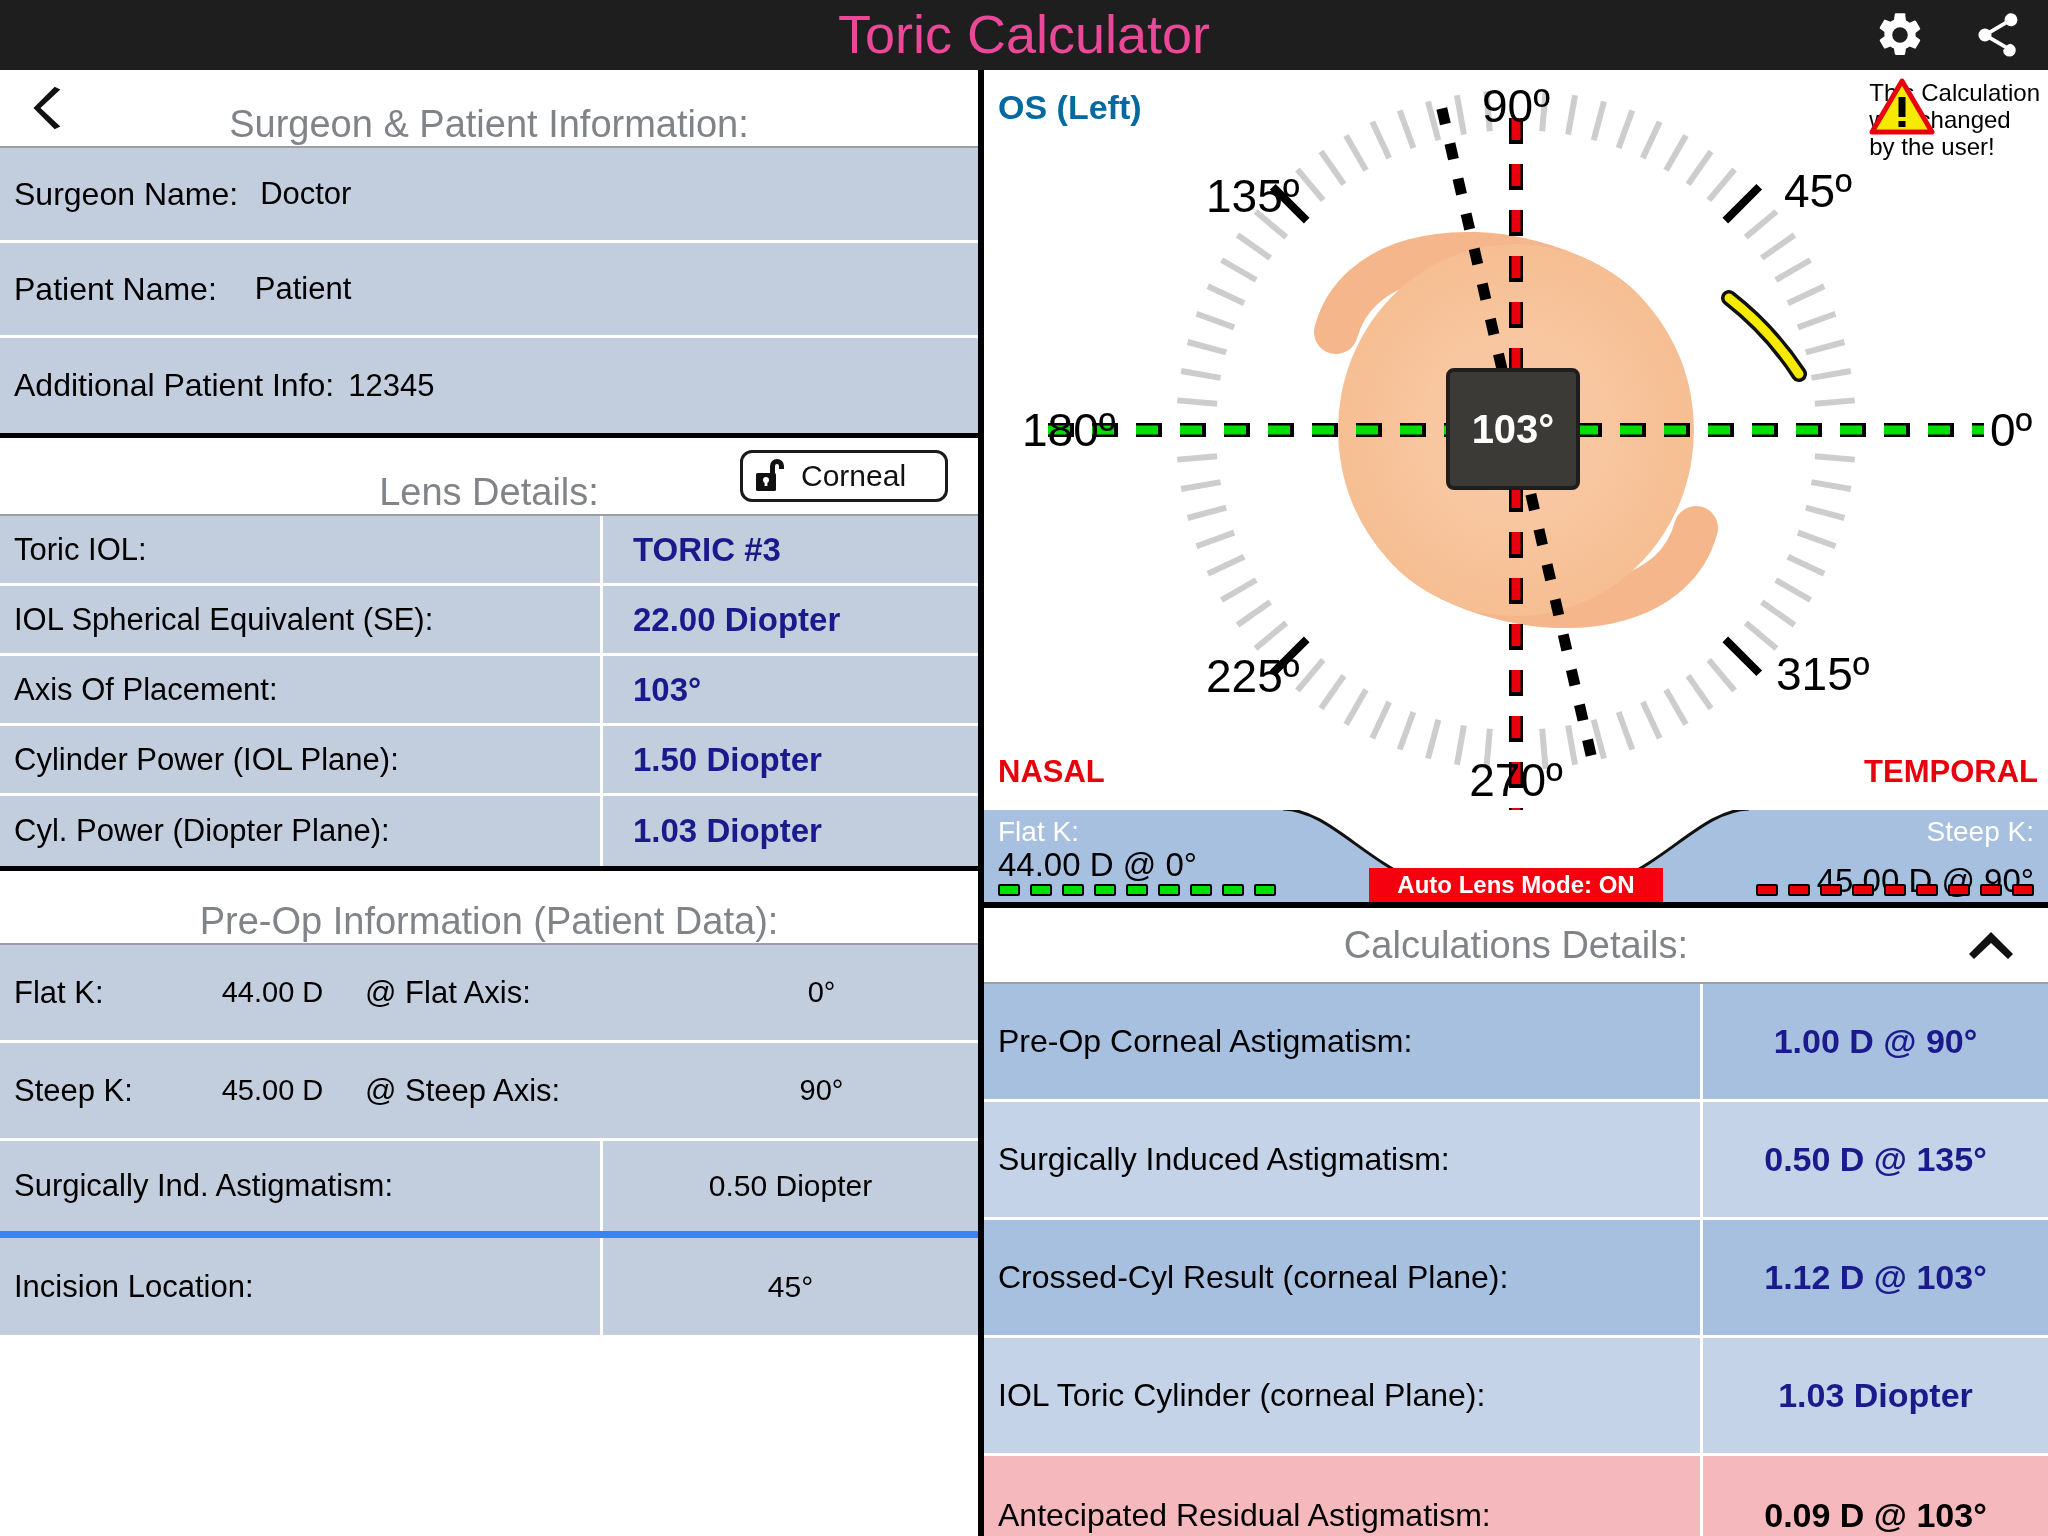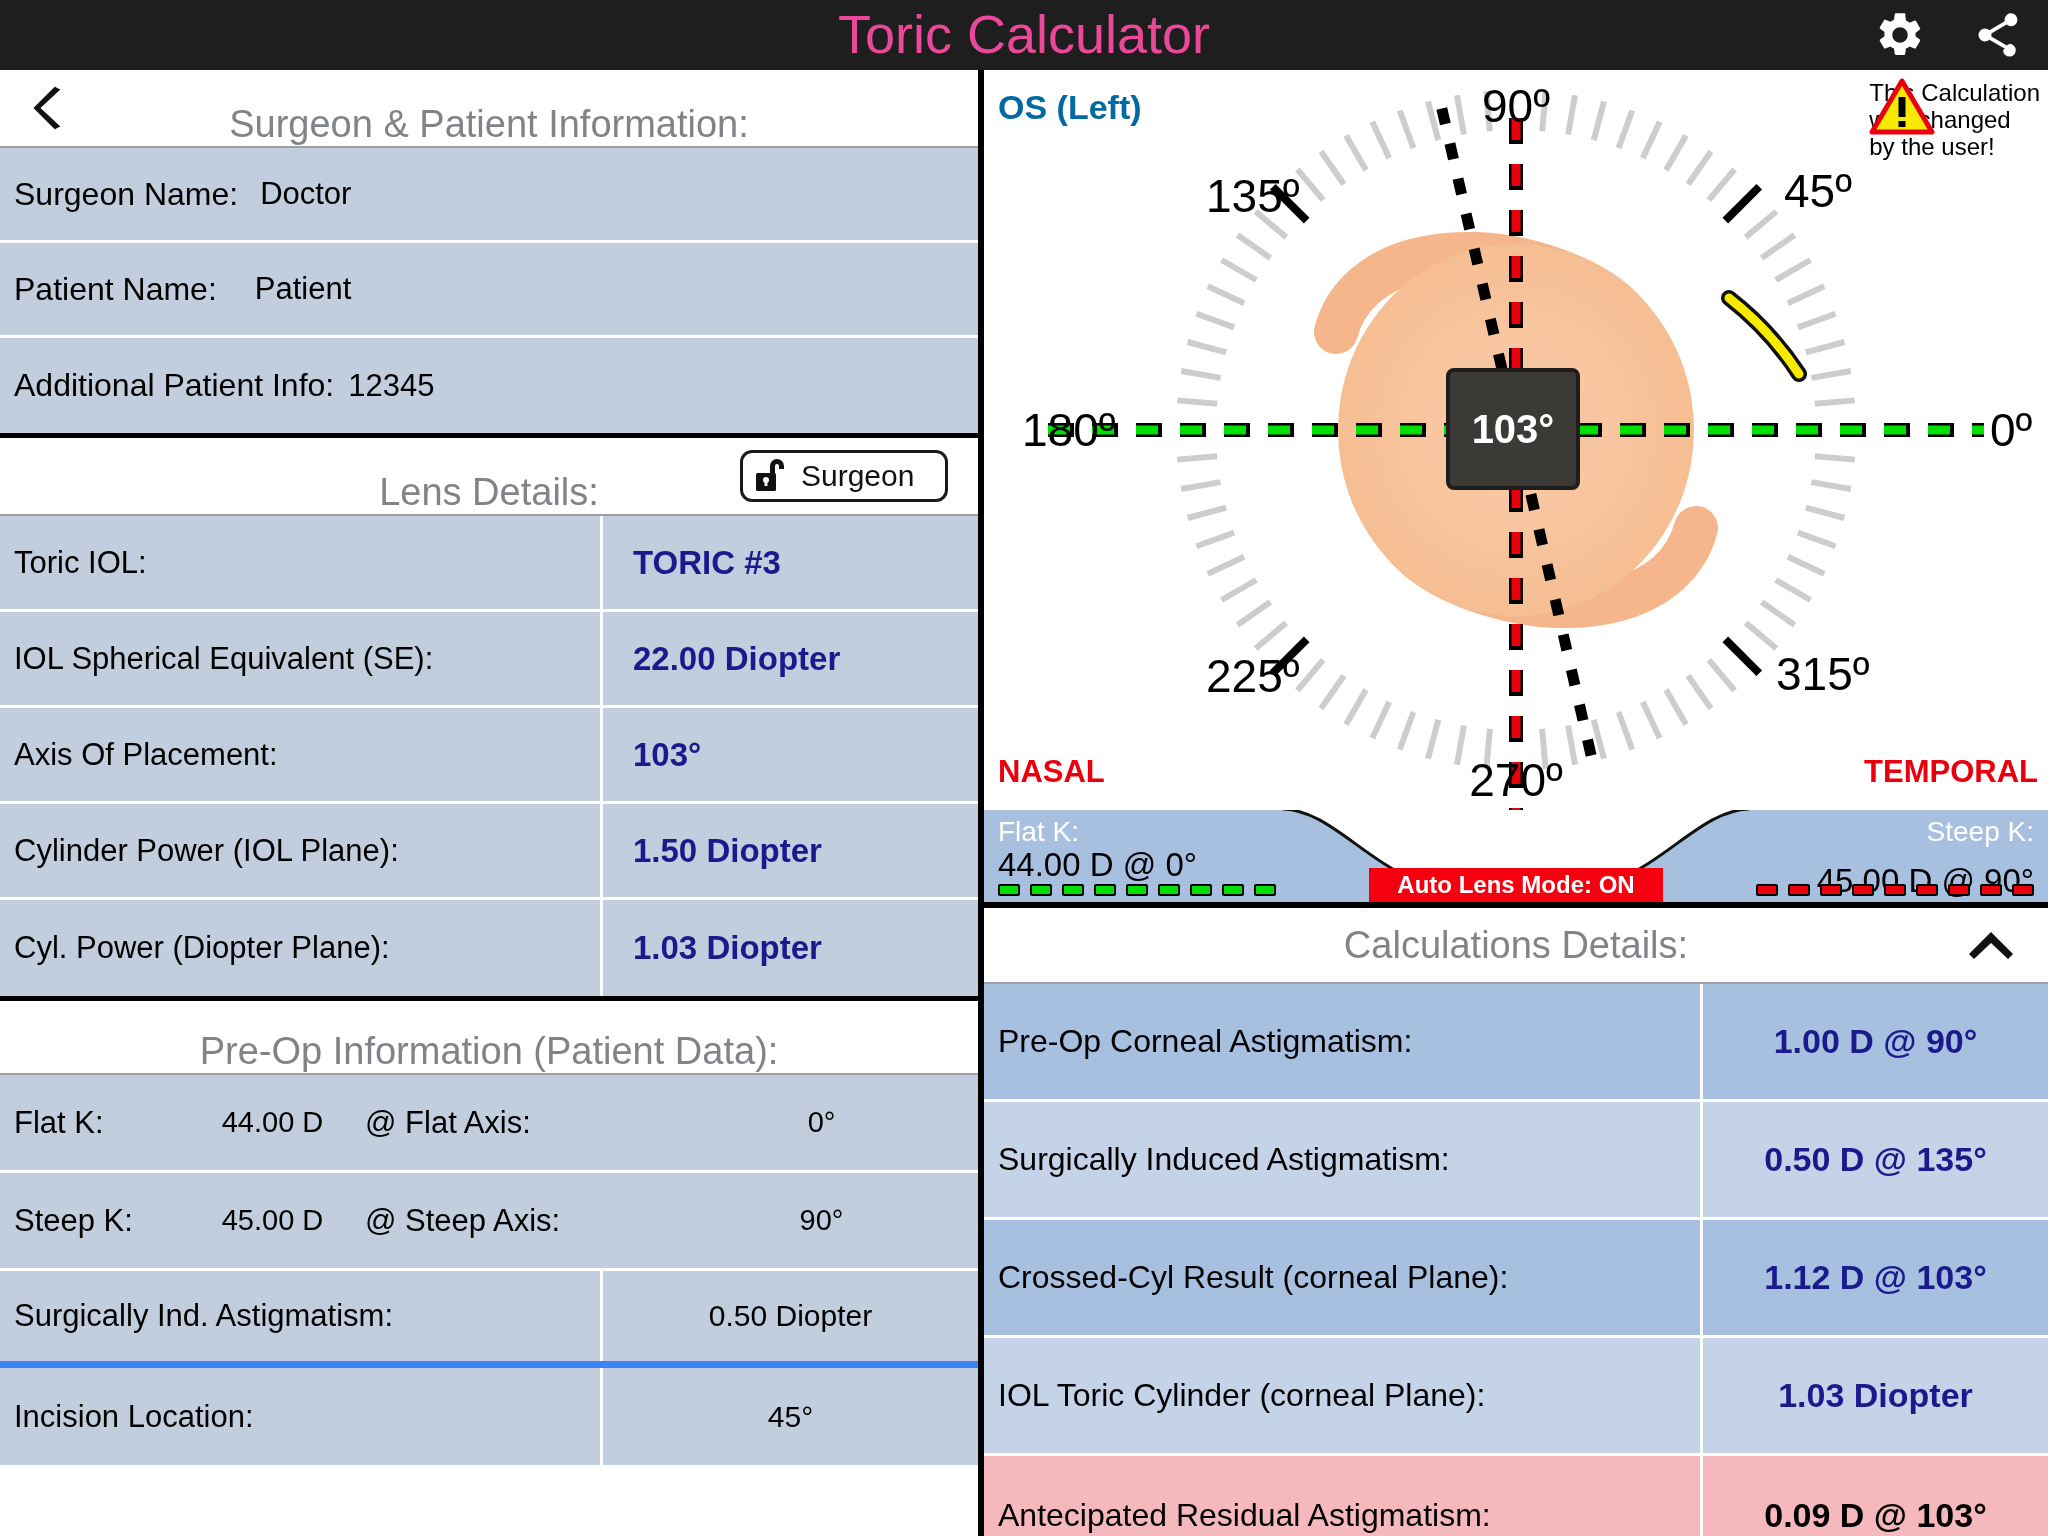"Surgeon" span.lbl { text: Surgeon -> Corneal }
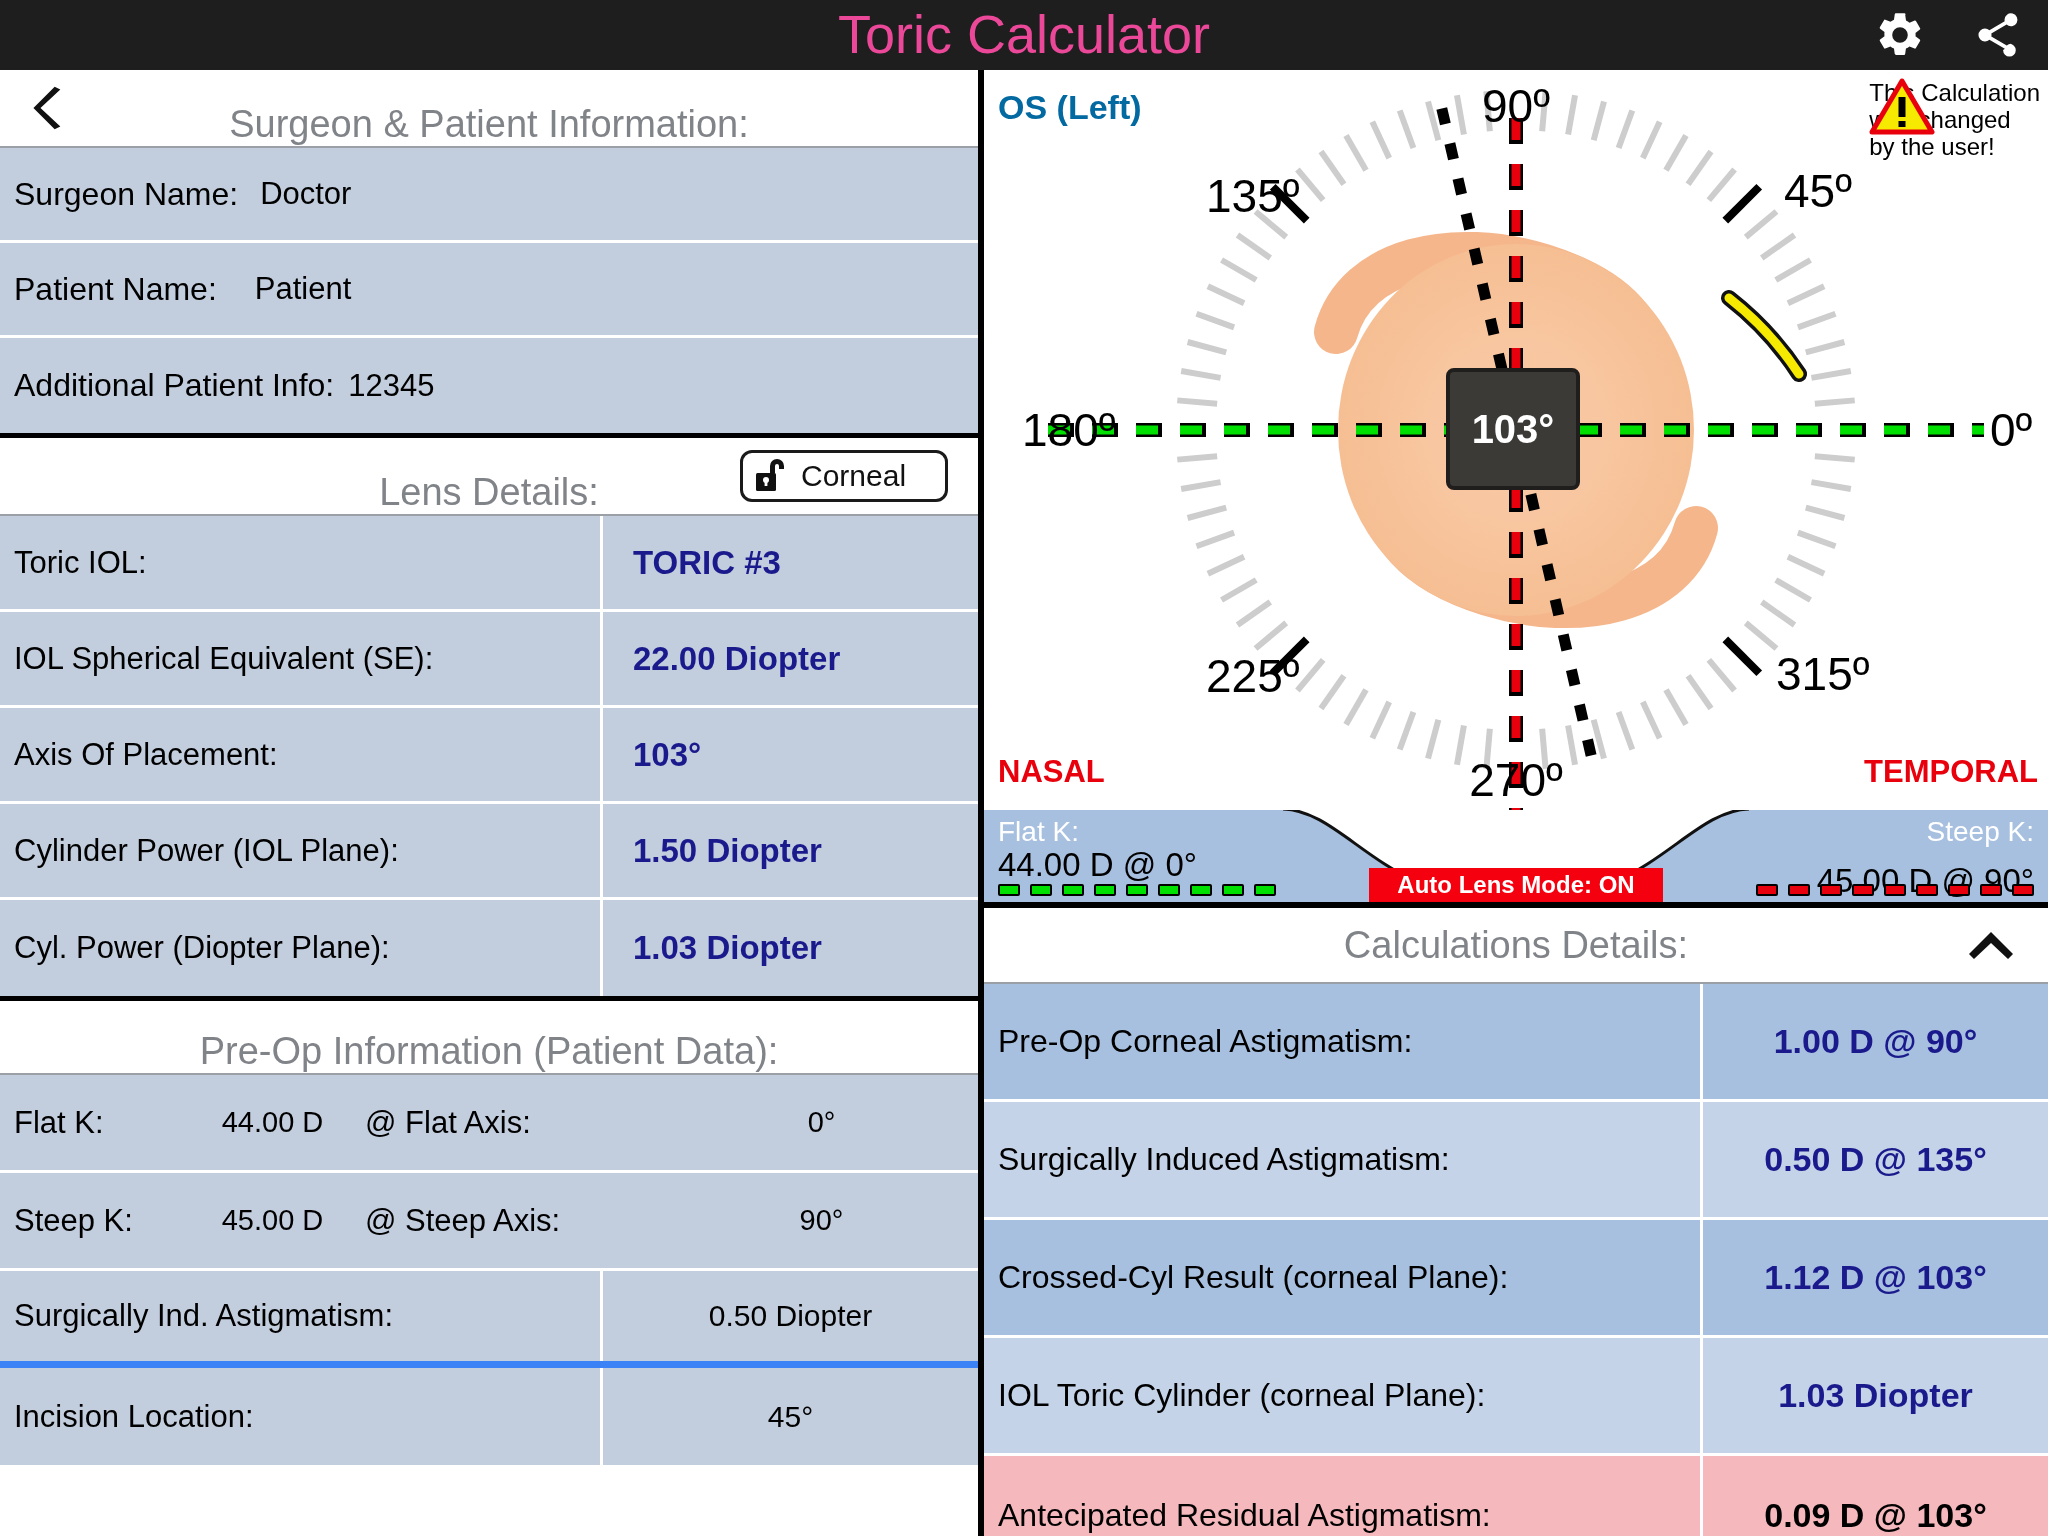"Toric IOL:" .lens-row { height: 96px -> 70px }
